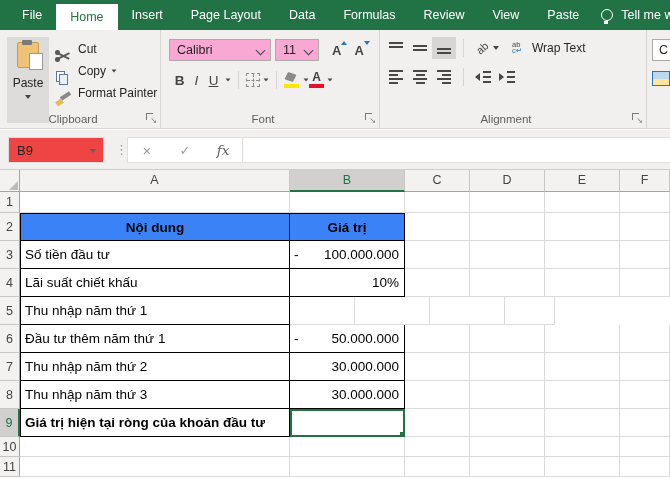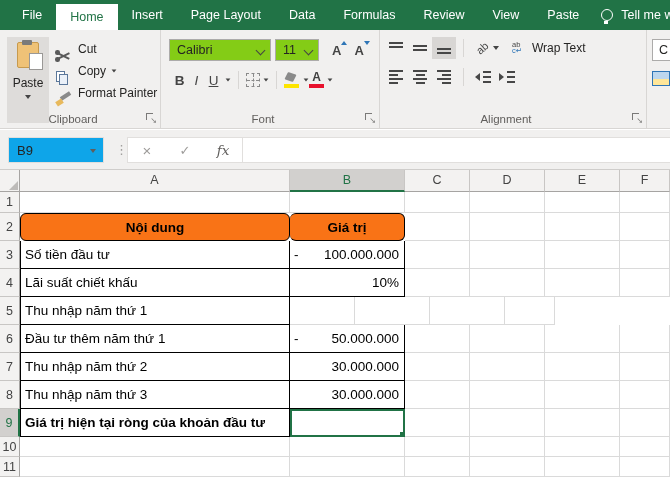"Calibri" .combo { background: #84cc16 -> #f9a8d4 }
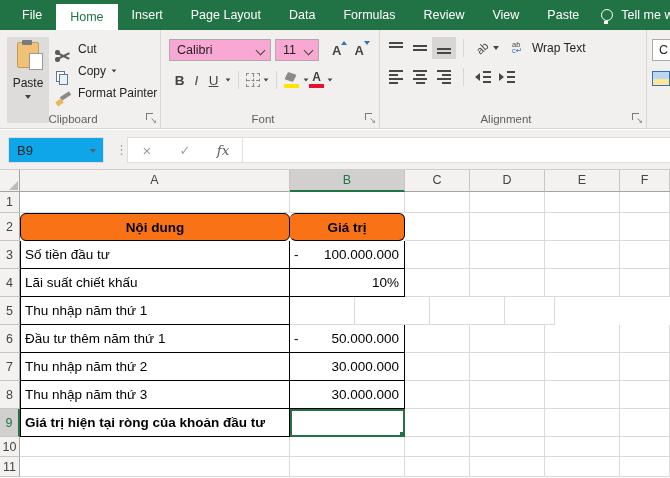"B9" .namebox { background: #0ea5e9 -> #ef4444 }
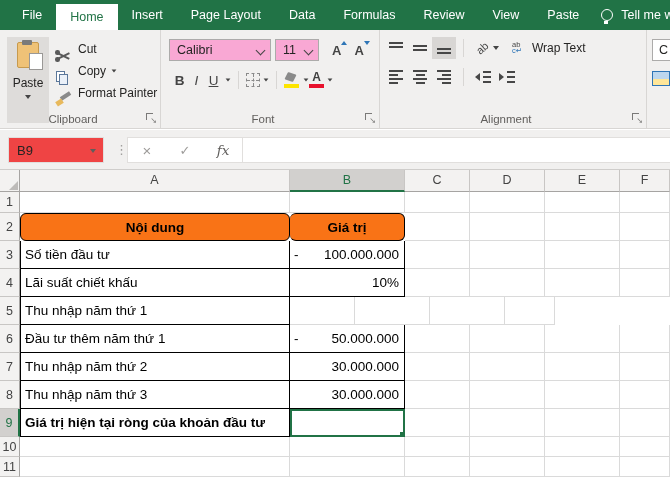"Nội dung" .gold { background: #f97316 -> #3b82f6; border-radius: 6px -> none }
